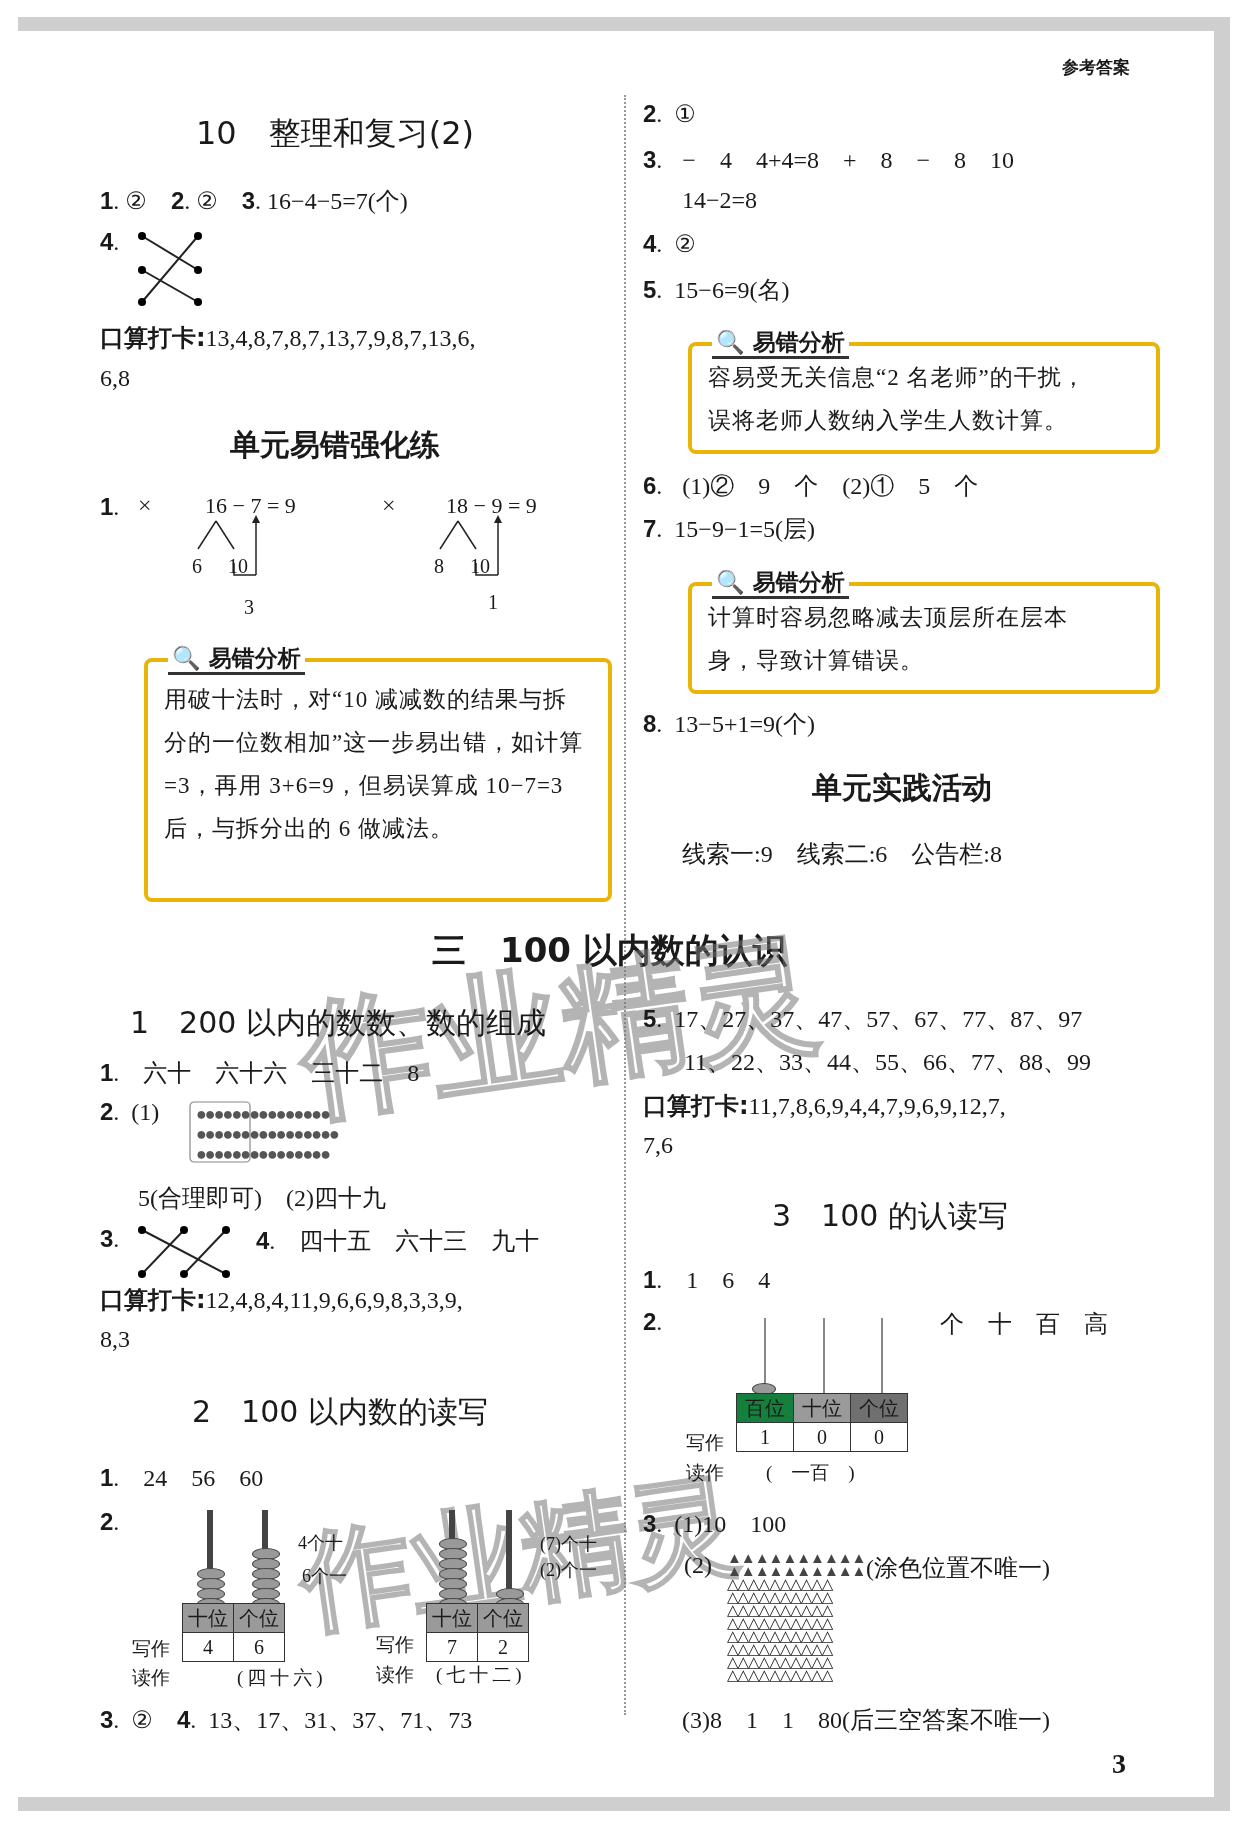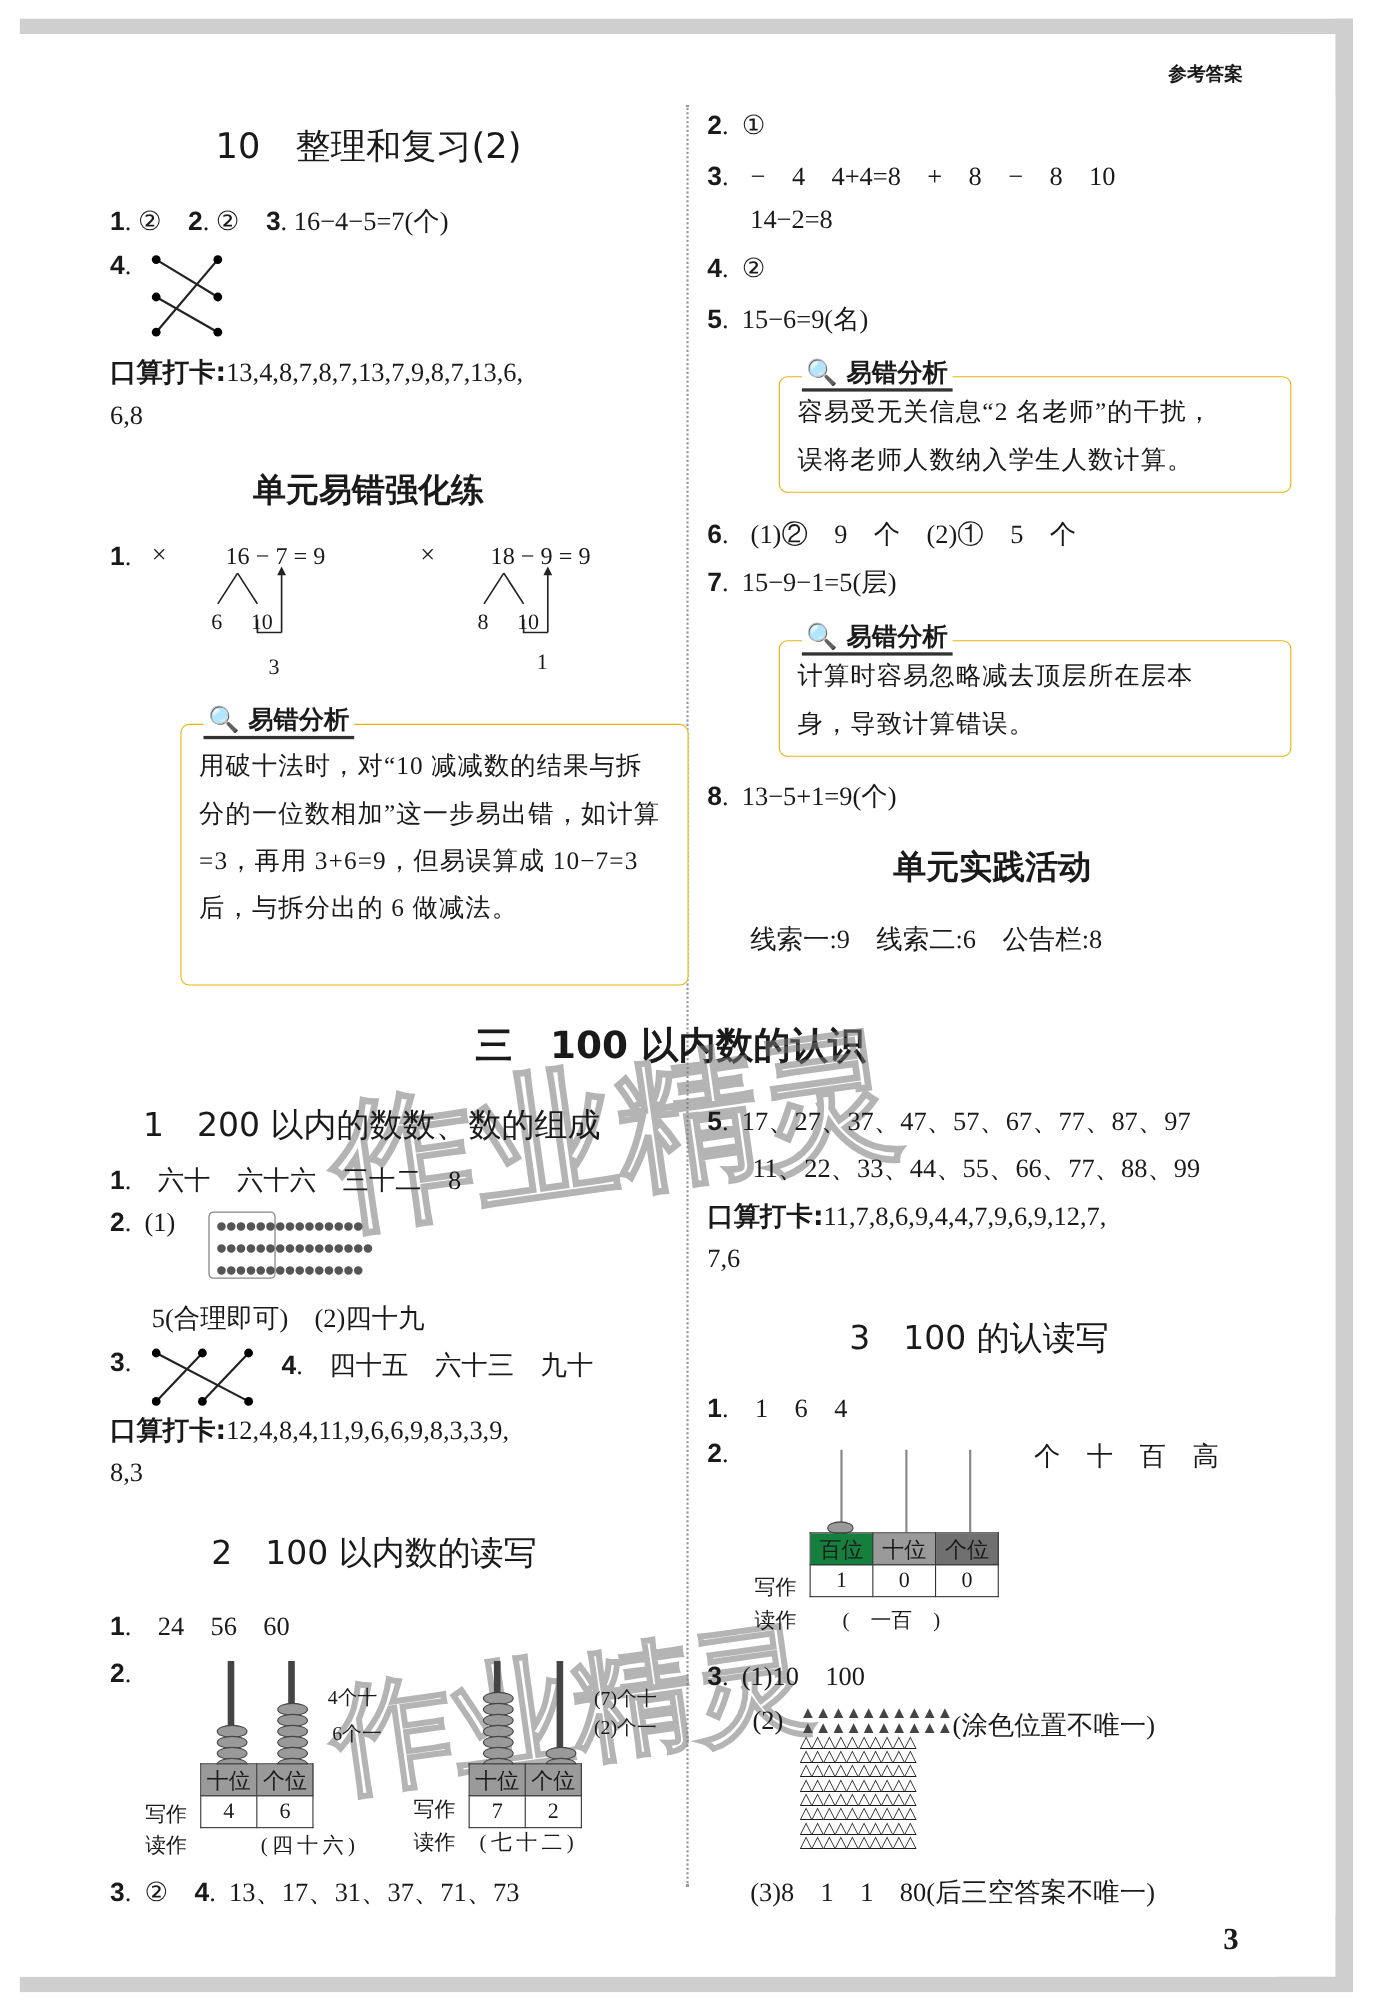"🔍 易错分析" .note-box { border: 1px solid #eab308 -> 4px solid #eab308; margin-left: 20px -> none }
